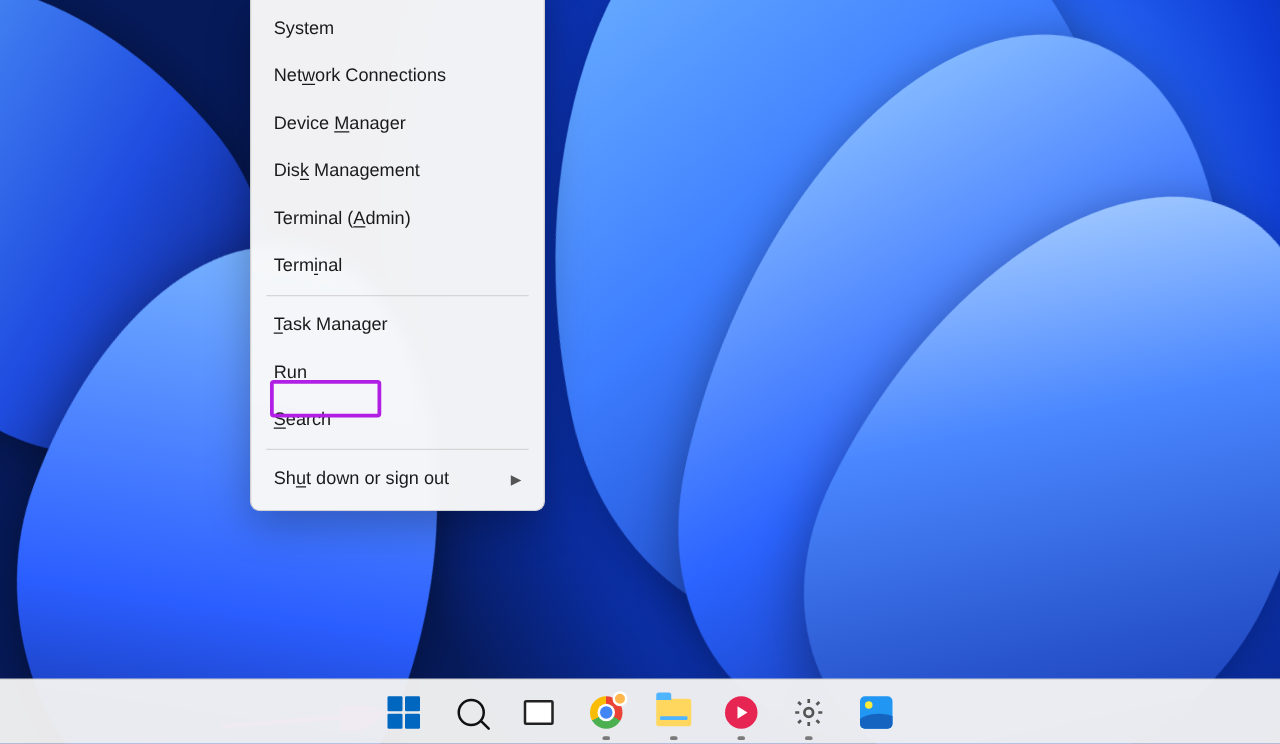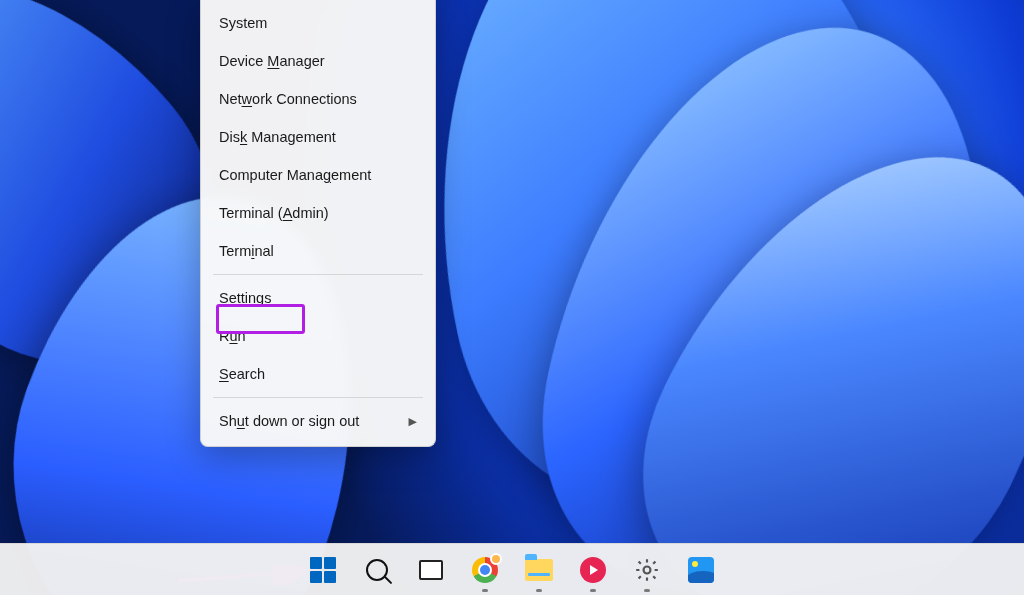"Device Manager" div.menu-item { order: before "Network Connections" -> after "Network Connections" }
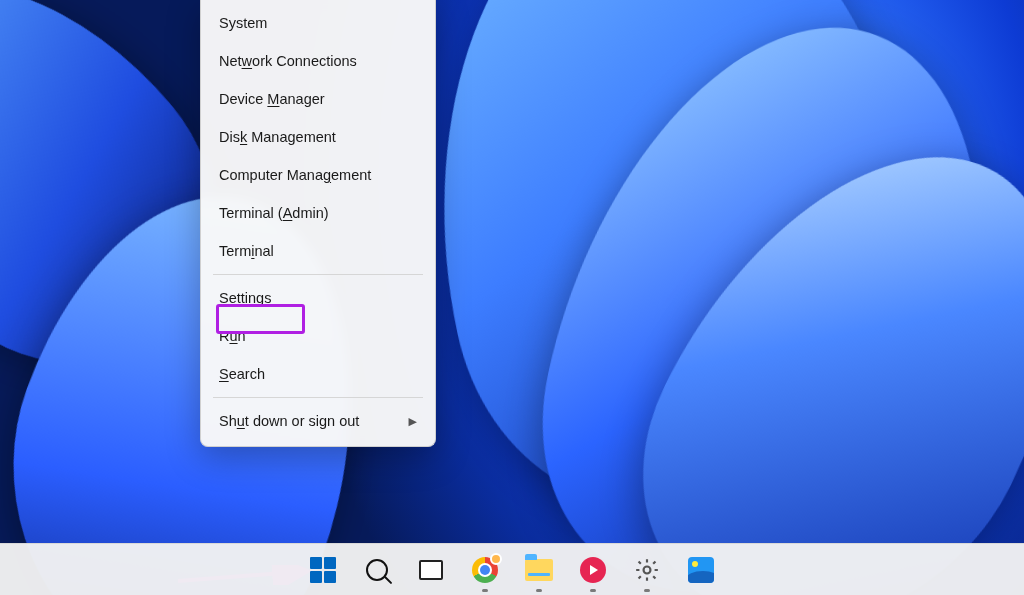"Computer Management" div.menu-item { html: <div> <span>Computer Mana<span>g</span>ement</span> </div> -> none }
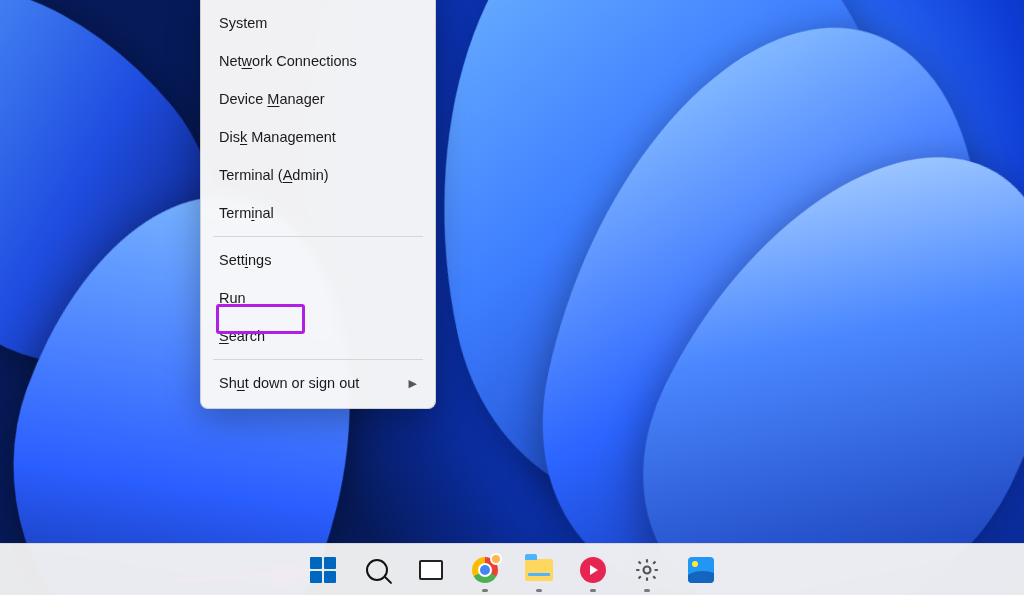"Task Manager" div.menu-item { html: none -> <div> <span><span>T</span>ask Manager</span> </div> }
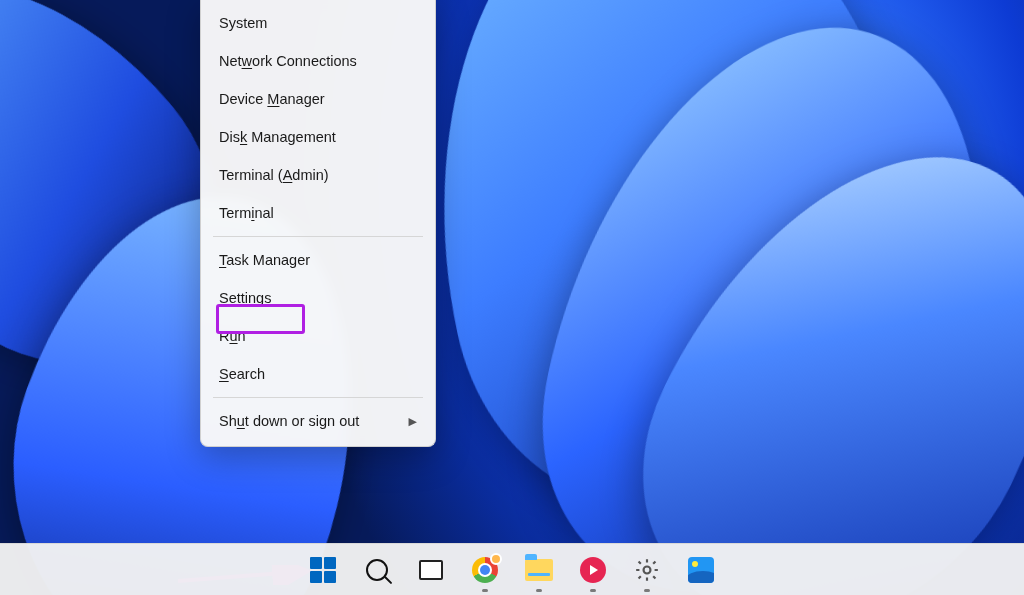"Settings" div.menu-item { html: <div> <span>Sett<span>i</span>ngs</span> </div> -> none }
